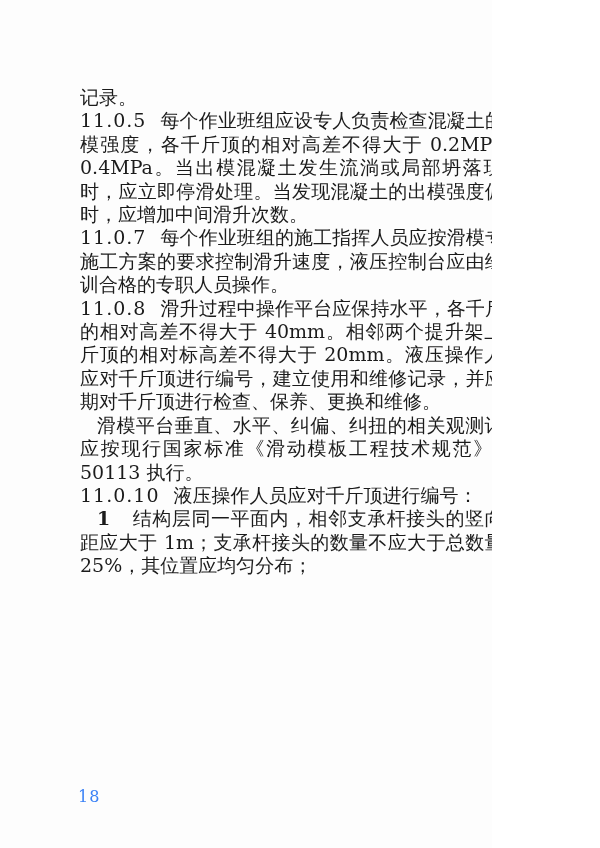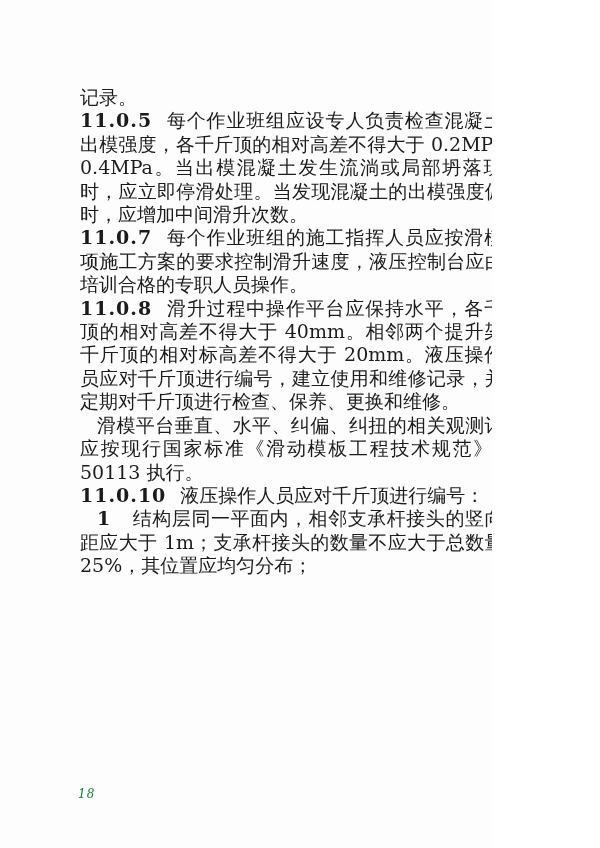"11.0.5" .clause-num { font-weight: bold -> normal }
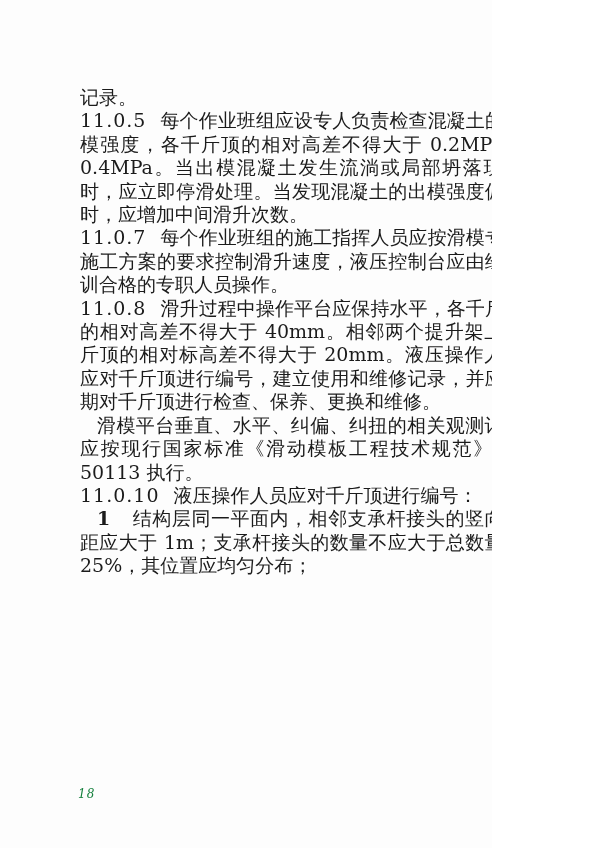"18" .page-number { color: #15803d -> #3b82f6; font-size: 12px -> 16px; font-style: italic -> none }
